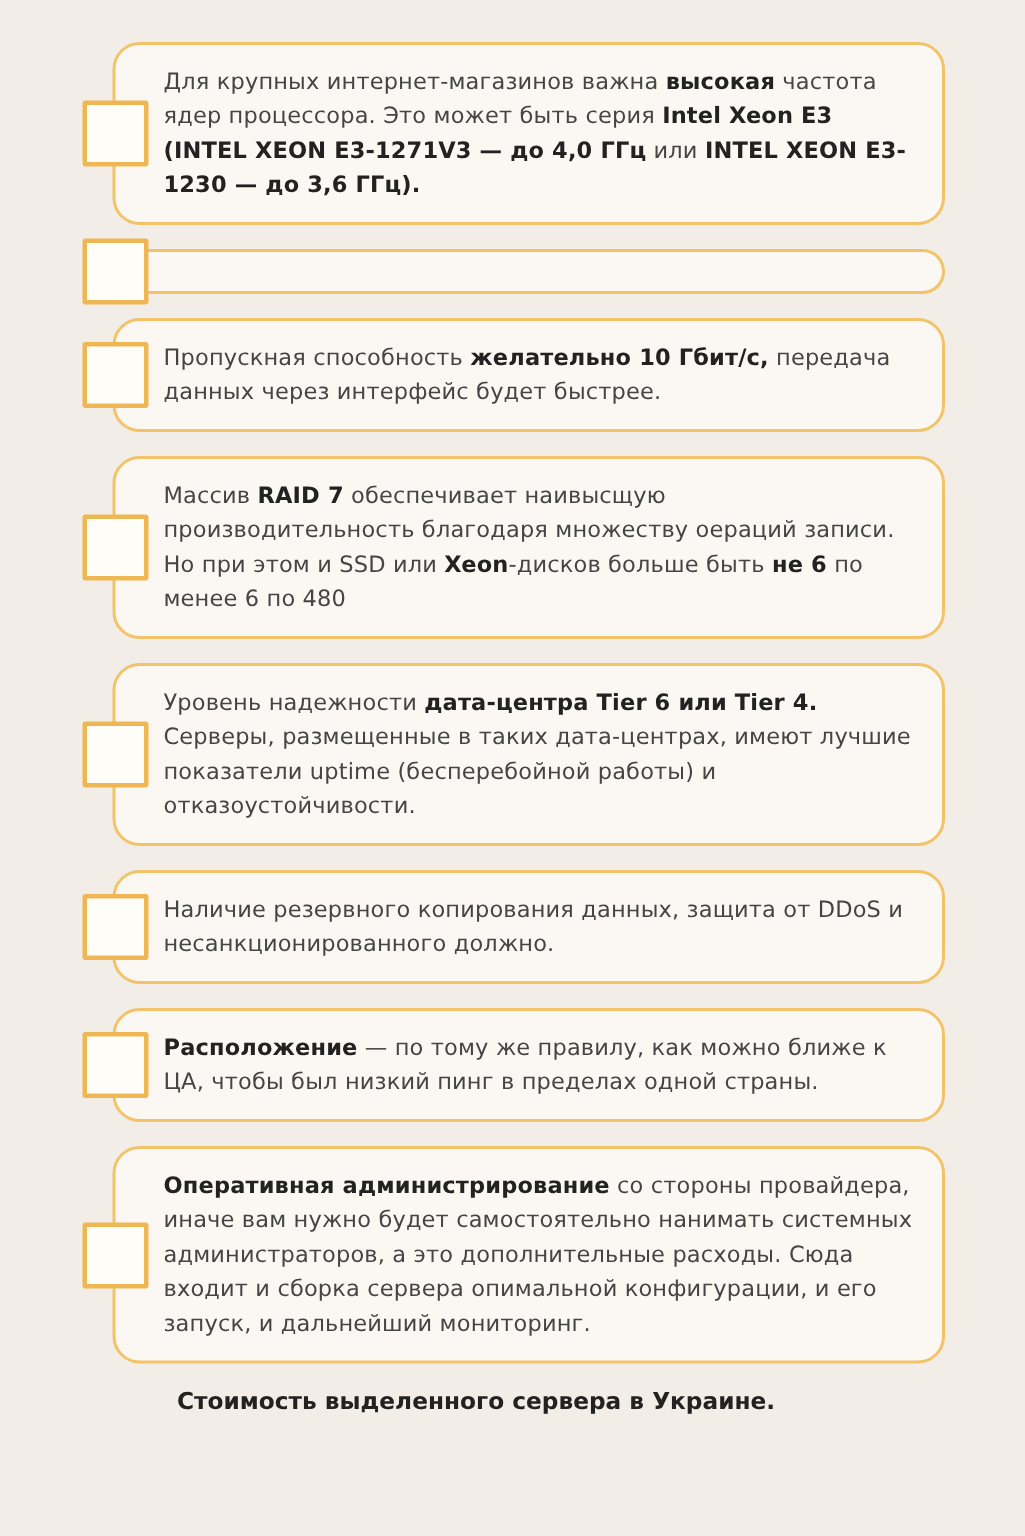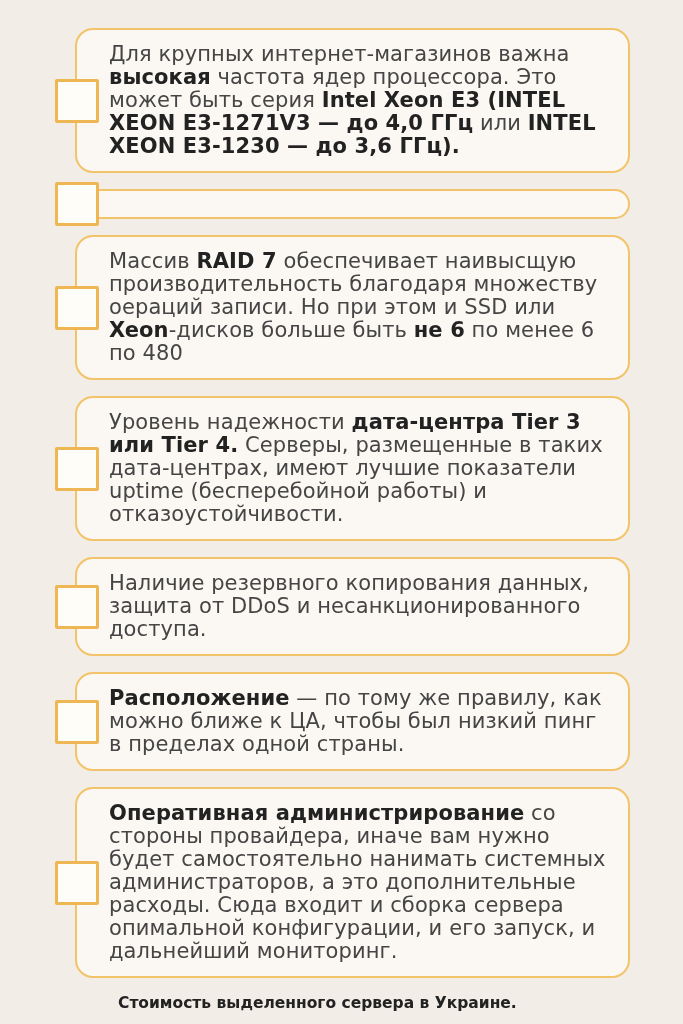"Для крупных интернет-магазинов важна" .card-text { font-size: 21px -> 15px }
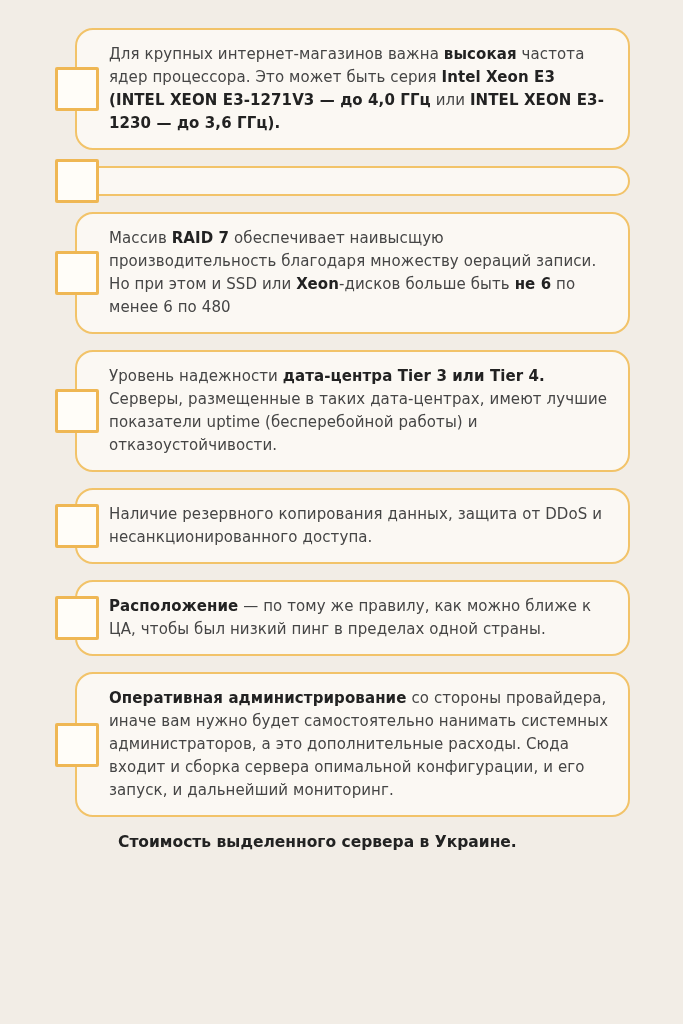"Пропускная способность желательно 10" article.card { html: none -> <article> <span></span> <p><span>Пропускная способность </span><b>желательно 10 Гбит/с,</b><span> передача данных через интерфейс будет быстрее.</span></p> </article> }
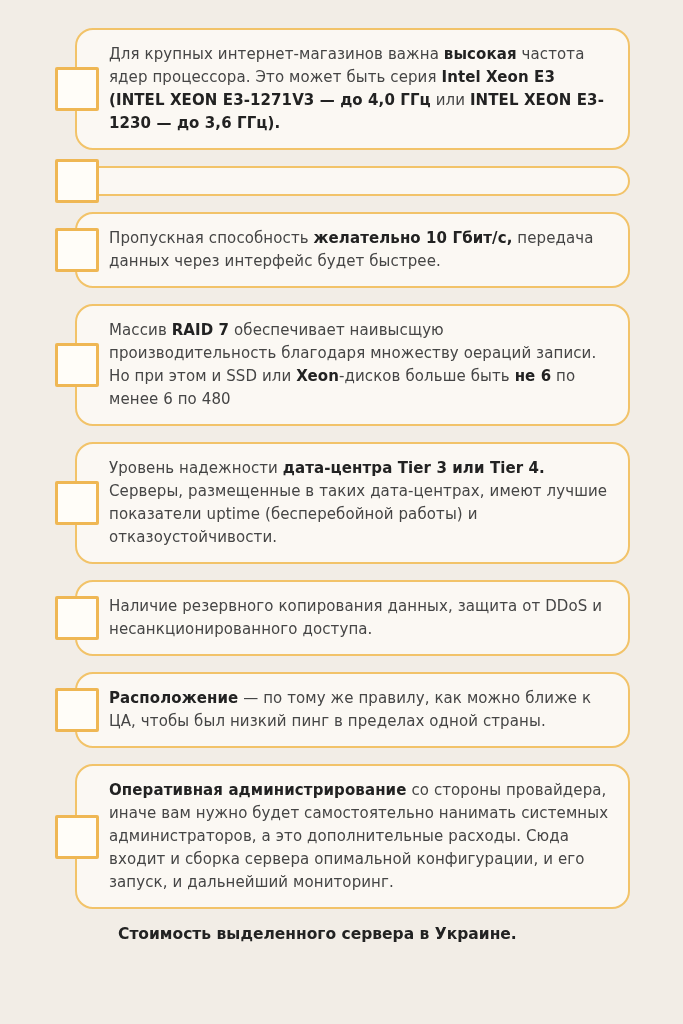"дата-центра Tier 3 или Tier" b { text: 3 -> 6 }
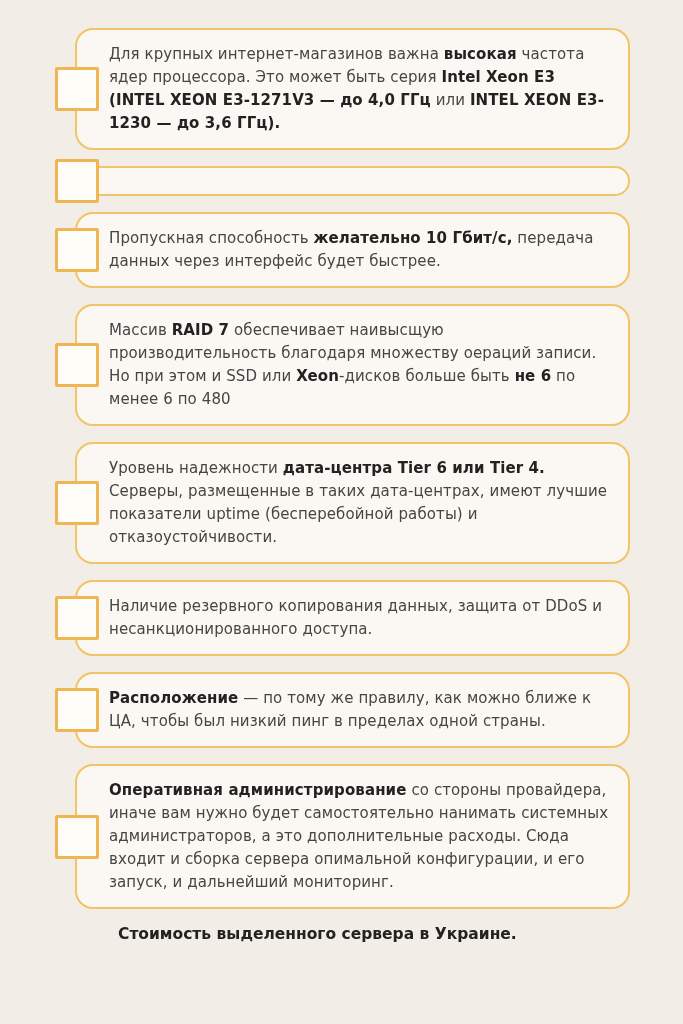"Наличие резервного копирования данных," span { text: доступа -> должно }
